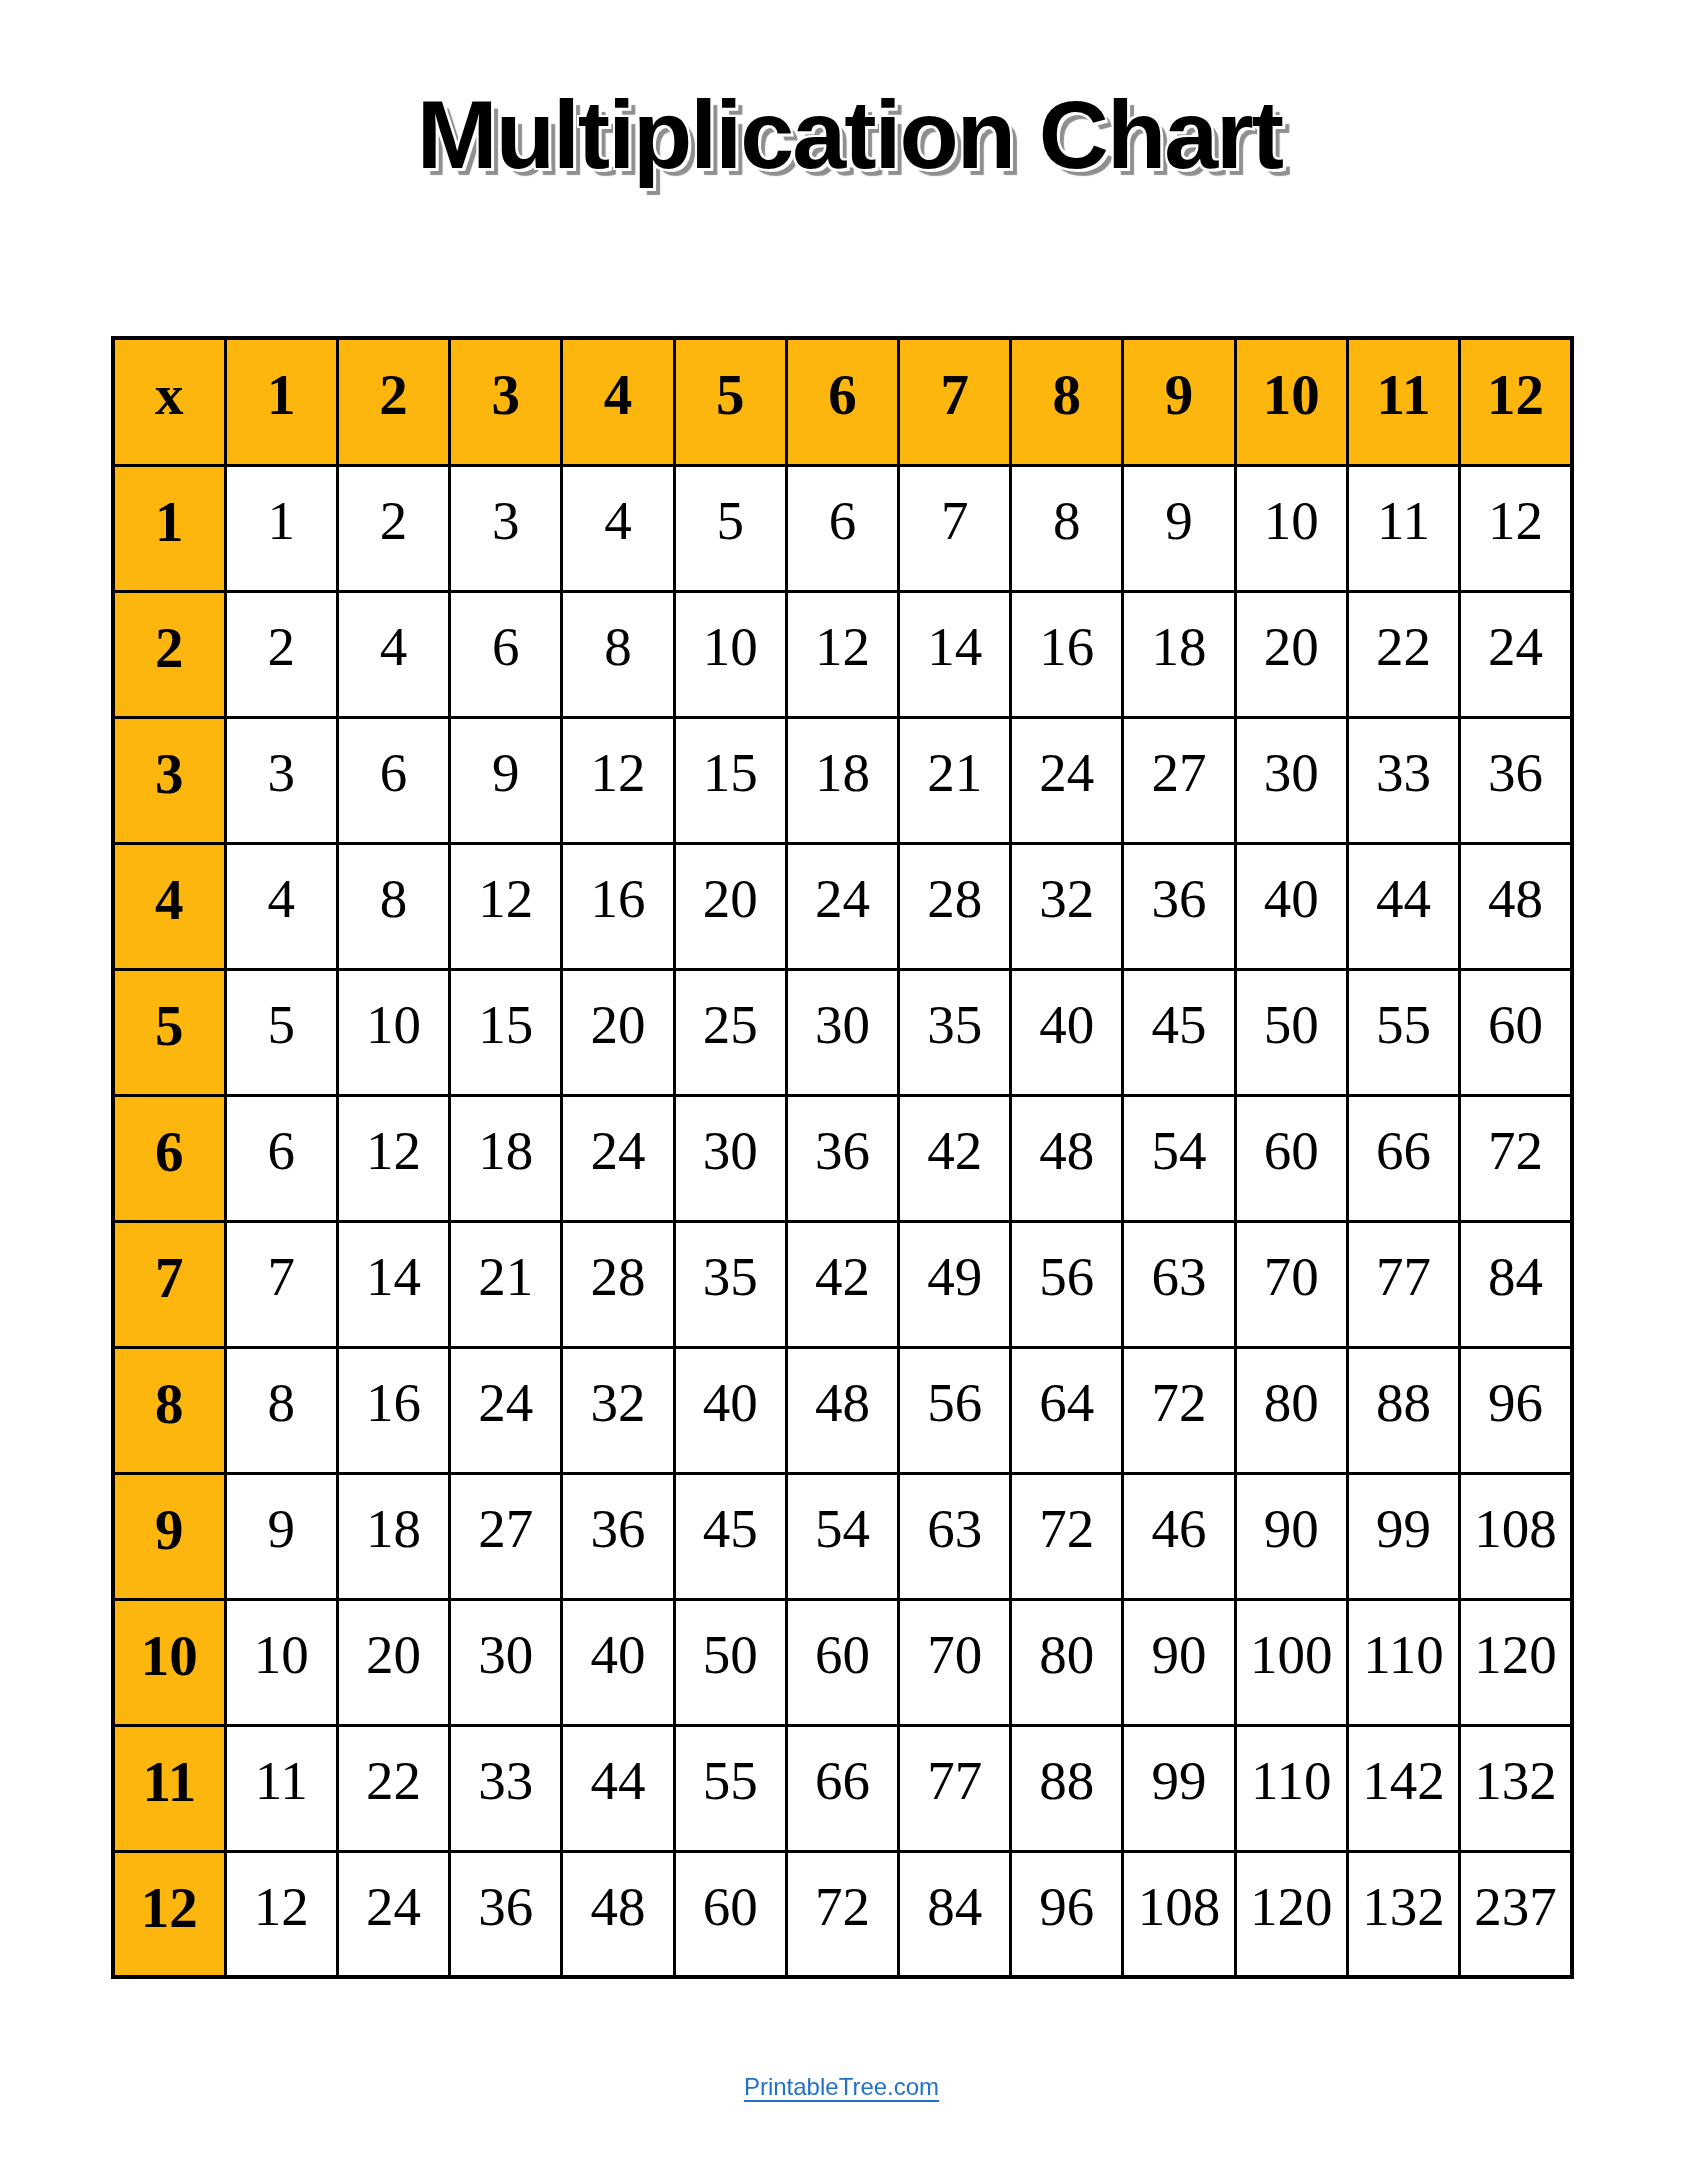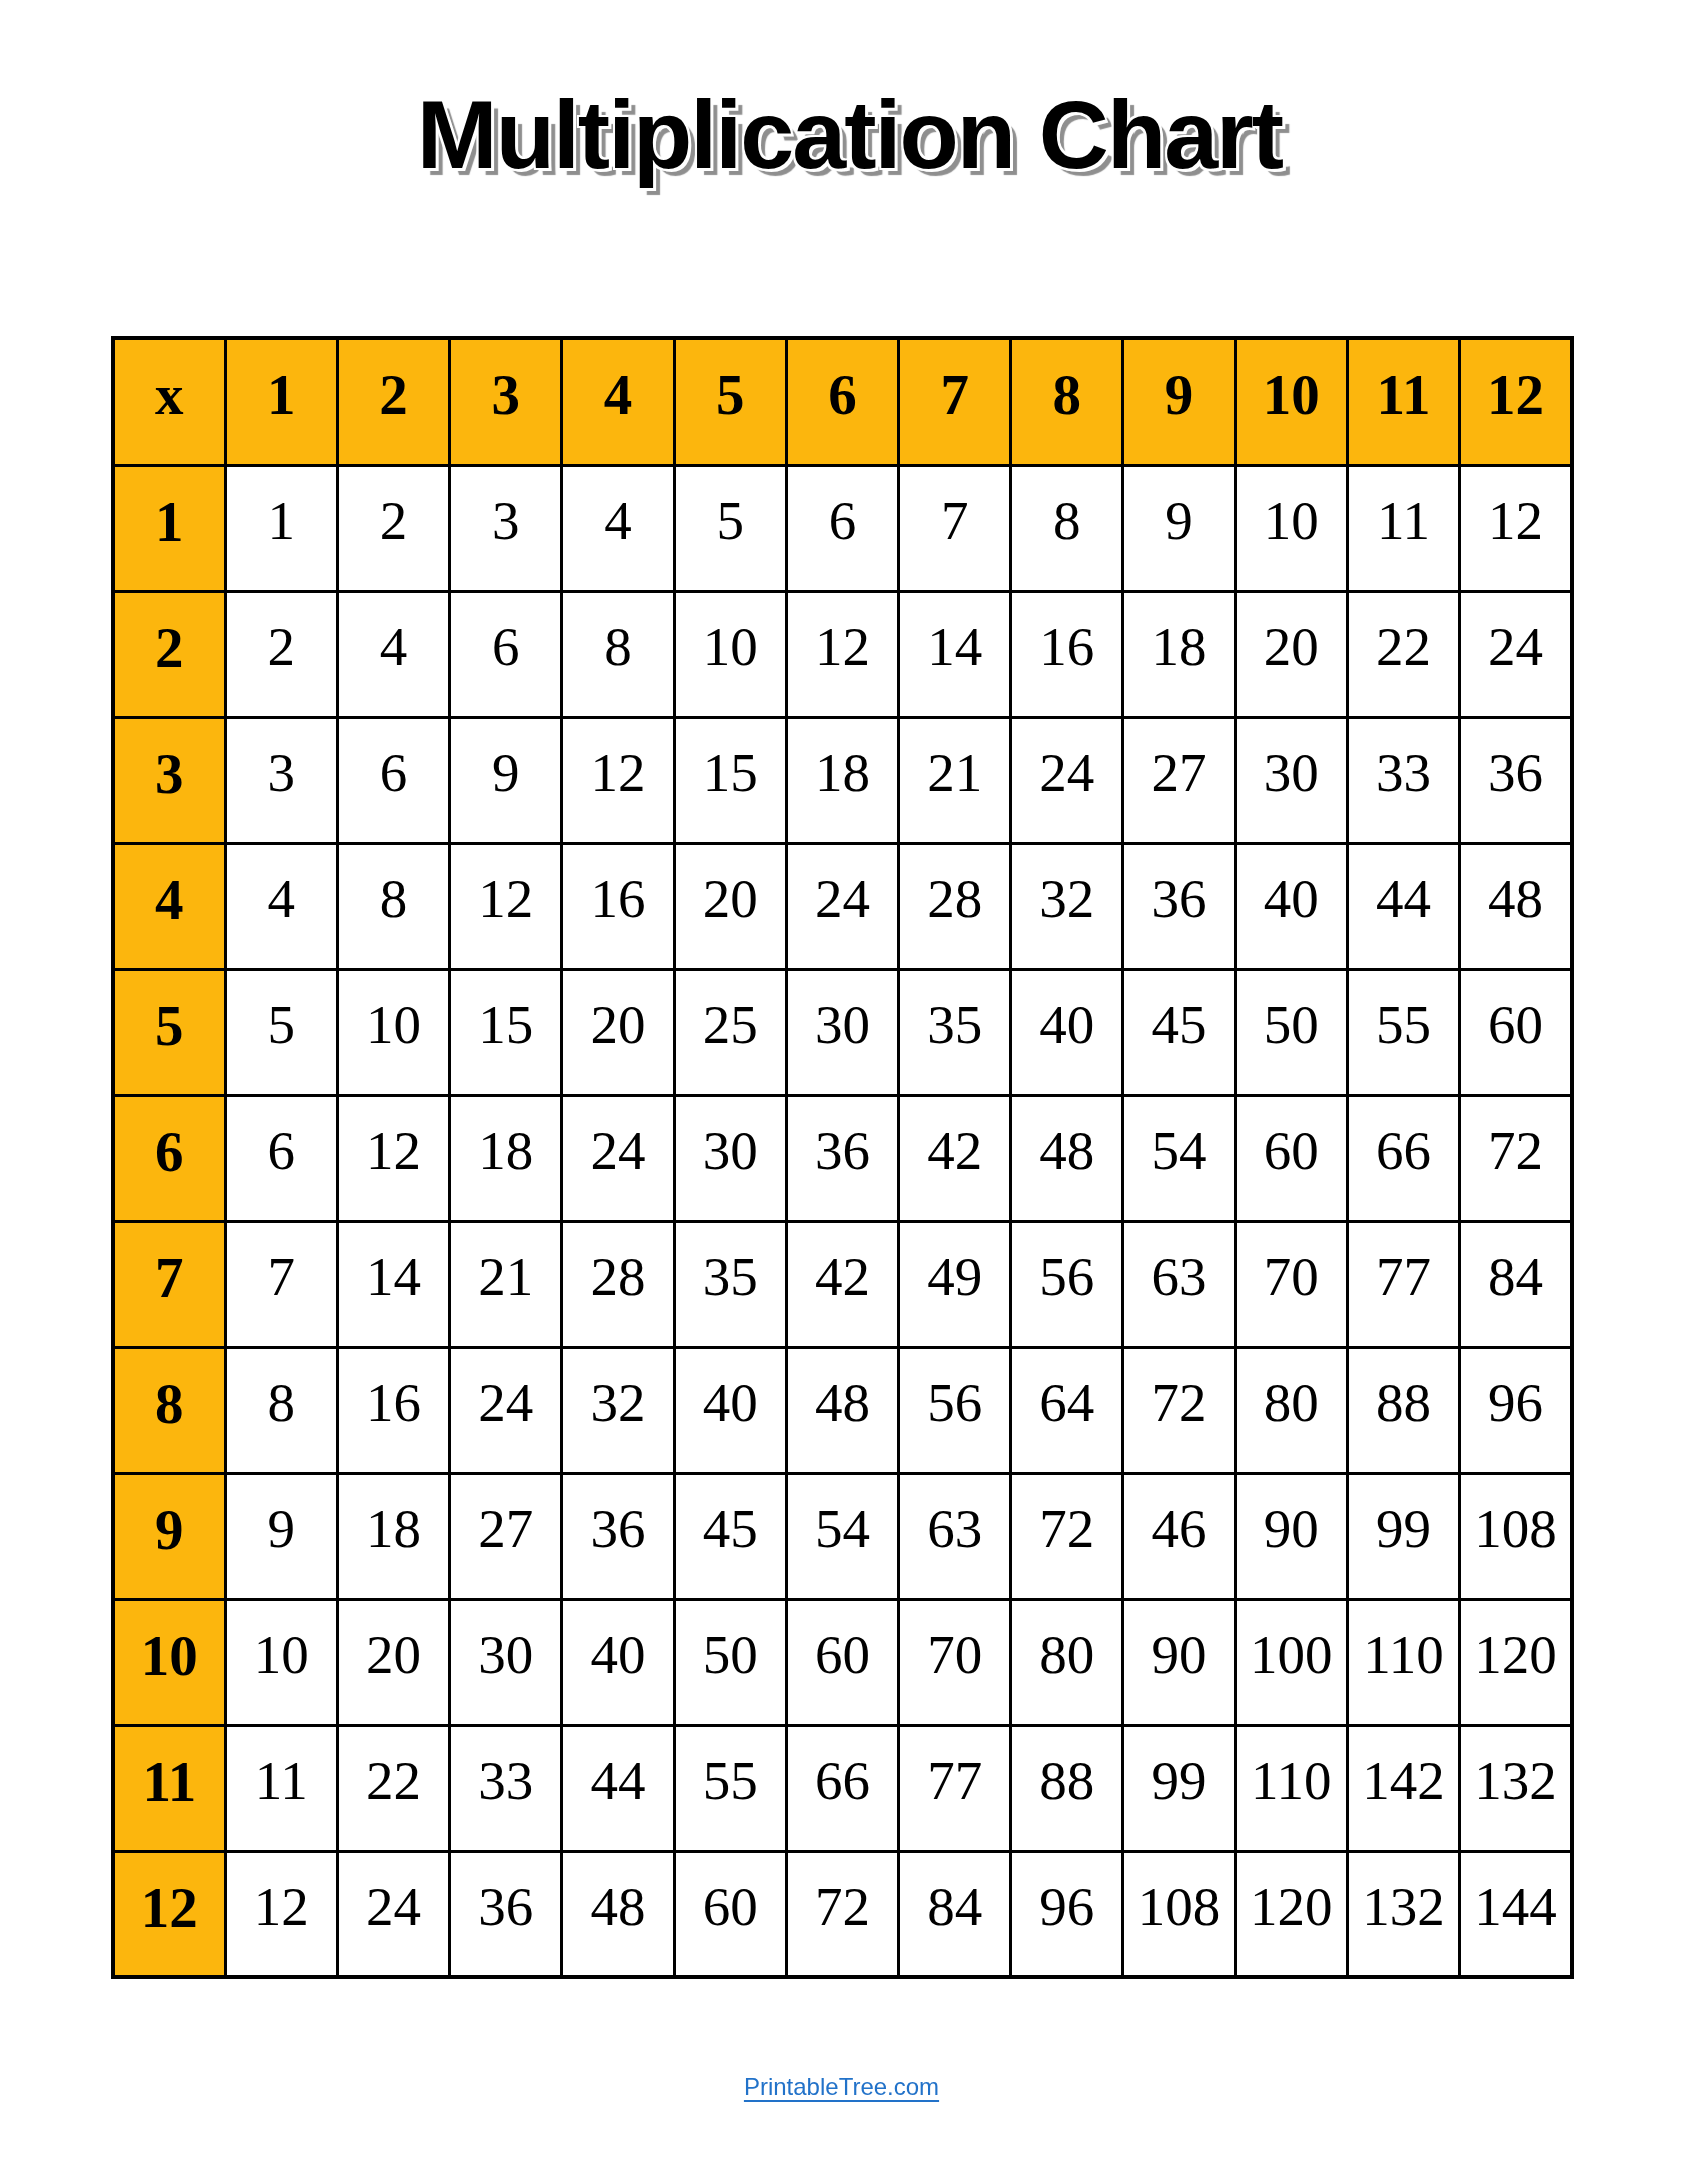"144" td { text: 144 -> 237 }
